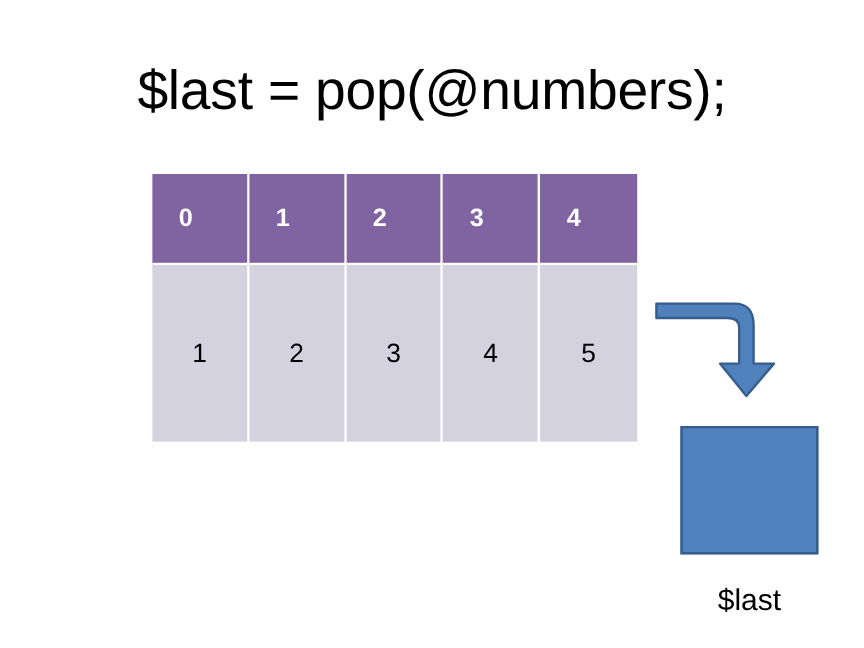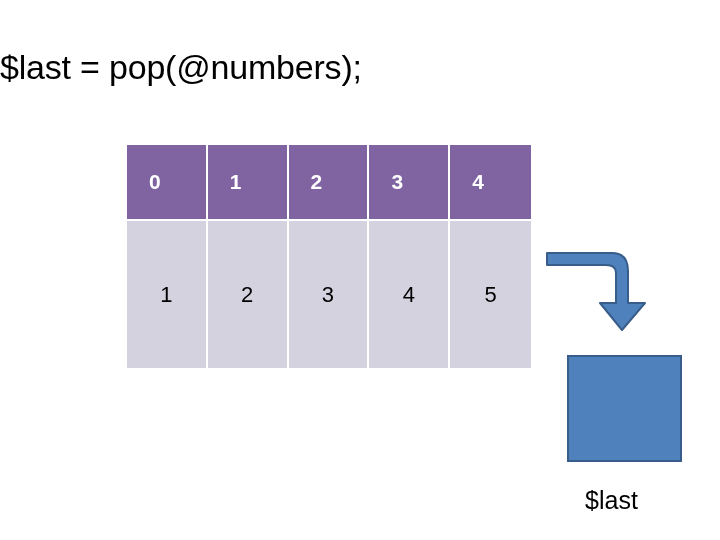"$last = pop(@numbers);" #slide-title { font-size: 34px -> 46px; text-align: none -> center }
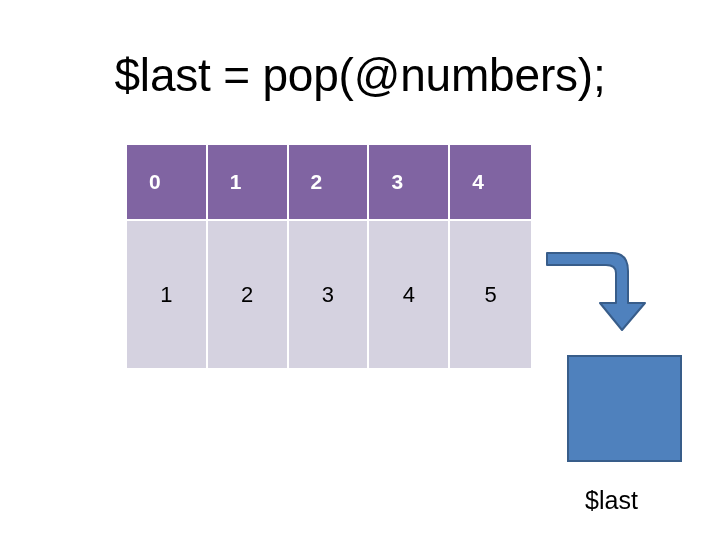"$last" #variable-label { left: 554px -> 567px }
